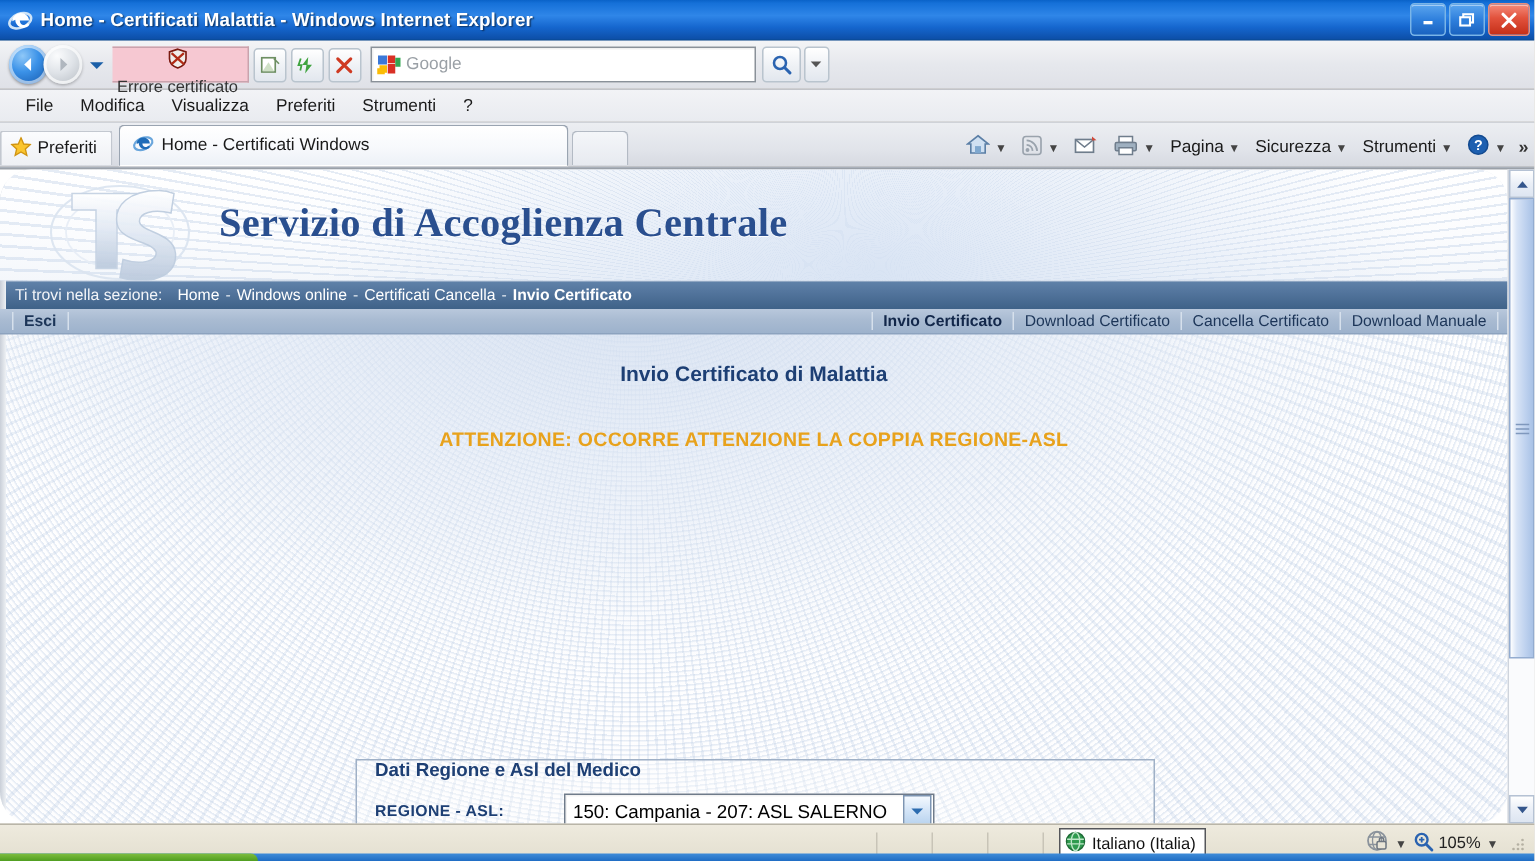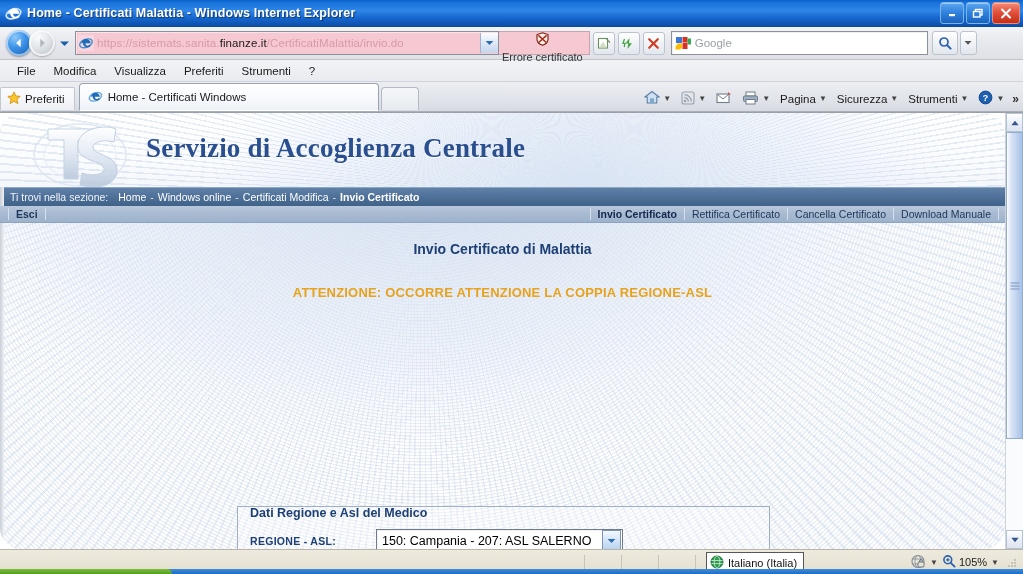"https://sistemats.sanita.finanze.it/Cert" div.addrwrap { html: <div> <span> <svg> <rect></rect> <ellipse></ellipse> <path></path> </svg> </span> <span><span>https://sistemats.sanita.</span><span>finanze.it</span><span>/CertificatiMalattia/invio.do</span></span> <span> <svg> <path></path> </svg> </span> </div> -> none }
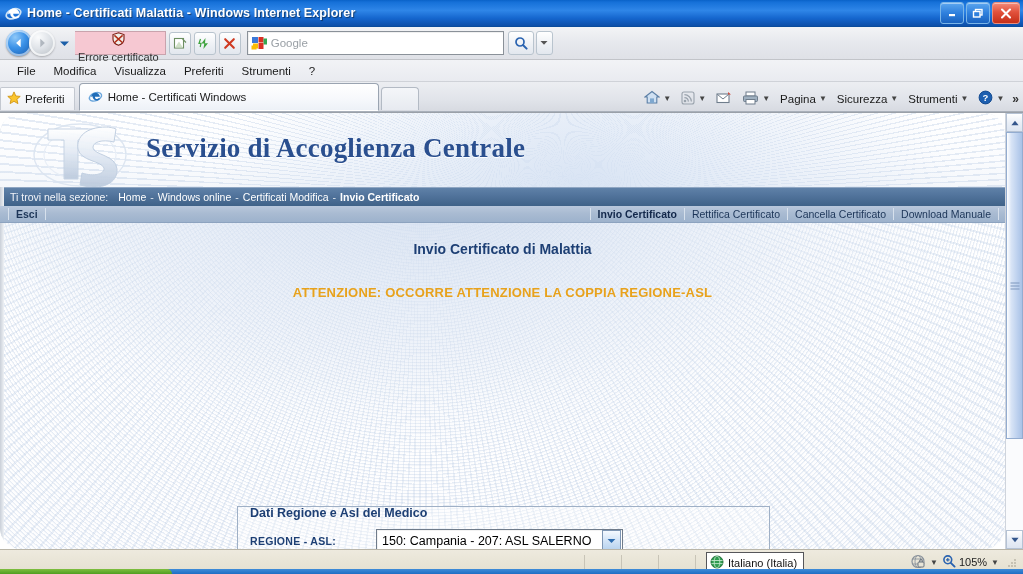"Certificati Modifica" span.crumb { text: Modifica -> Cancella }
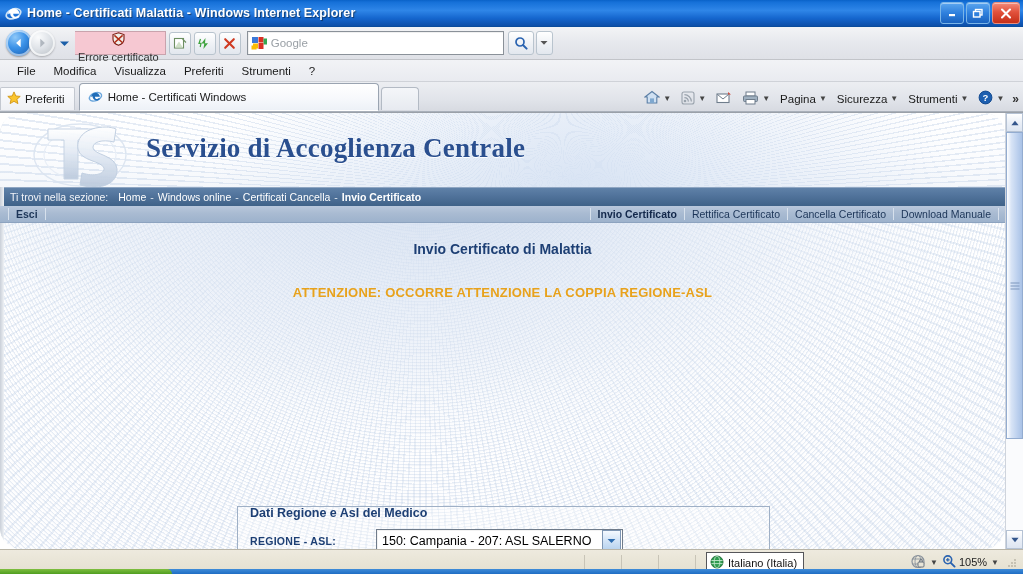"Rettifica Certificato" span.ni { text: Rettifica -> Download }
